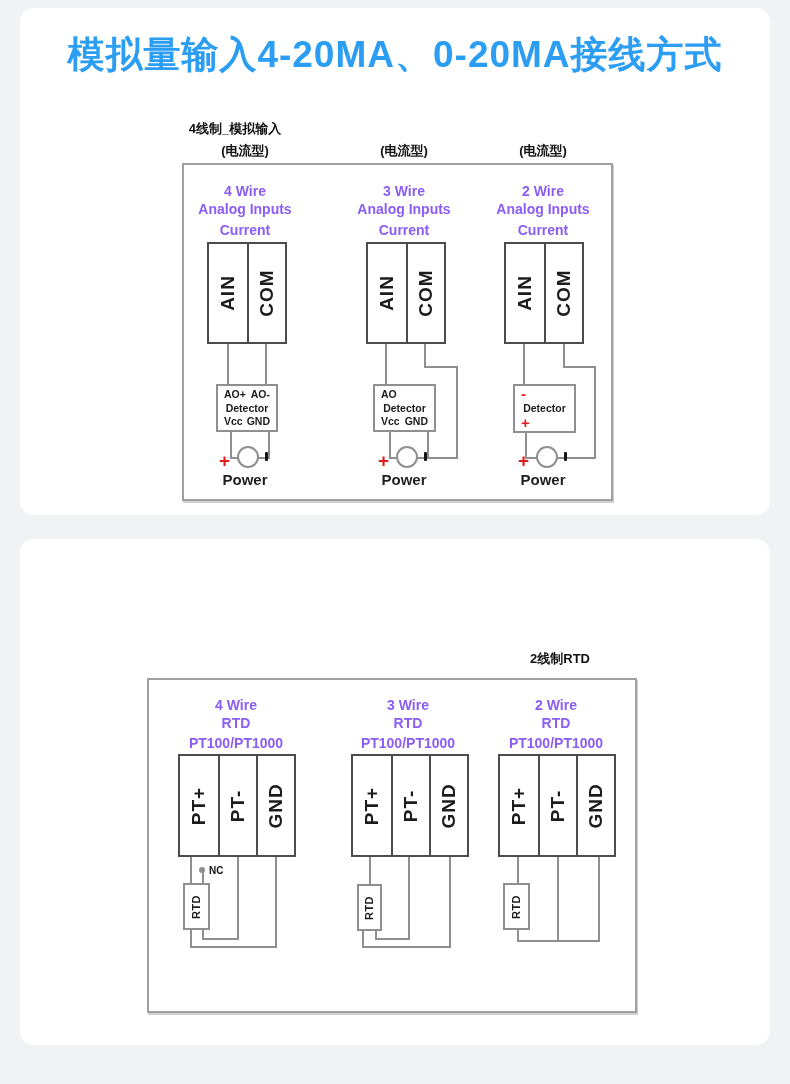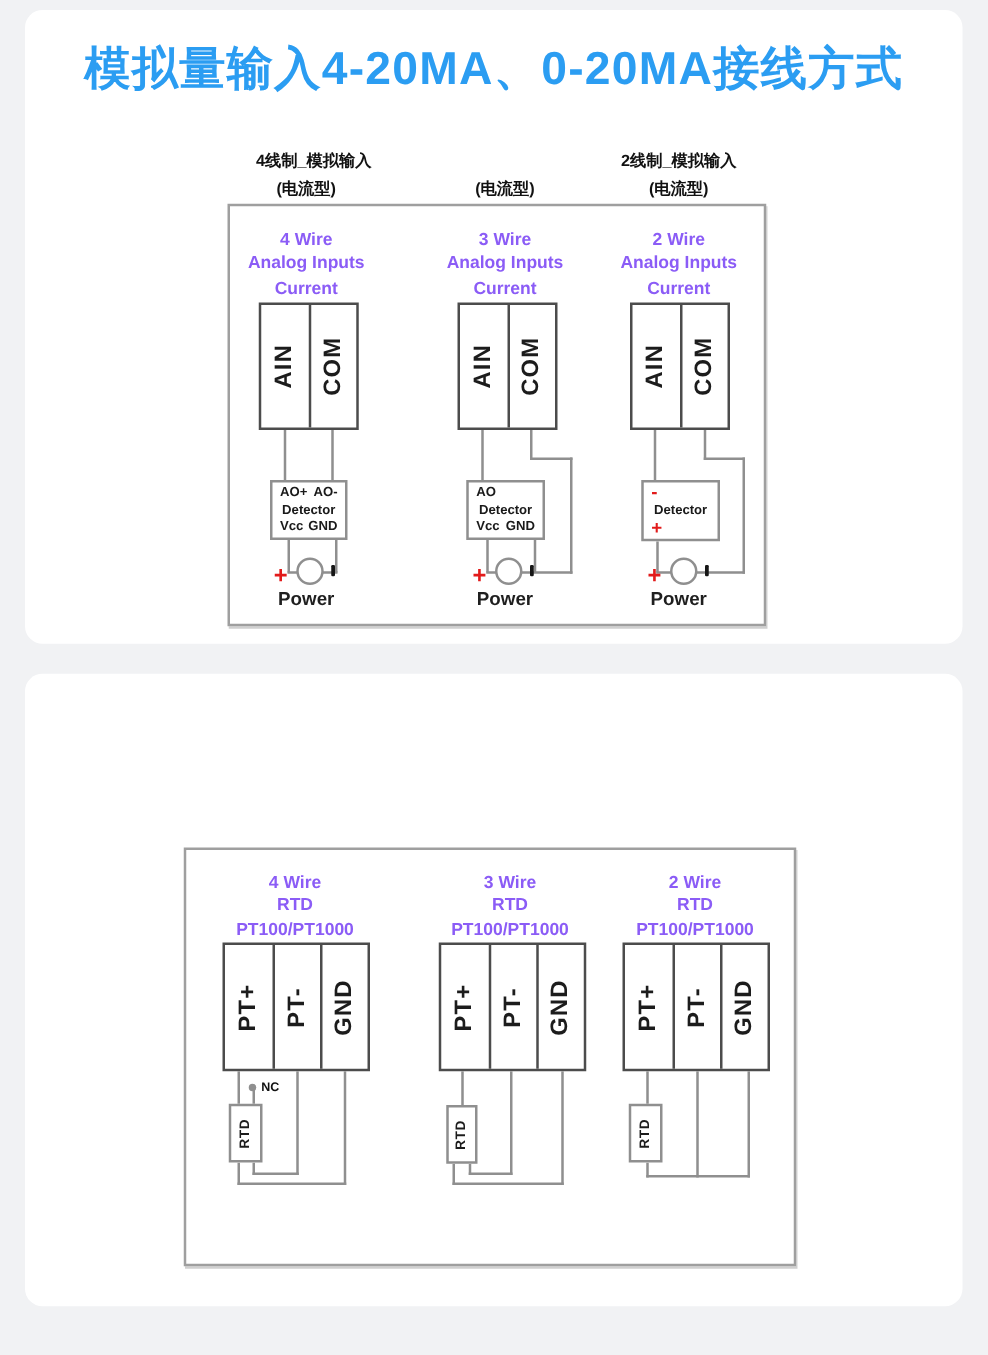"4线制_模拟输入" div.cn-head { left: 131px -> 115px }
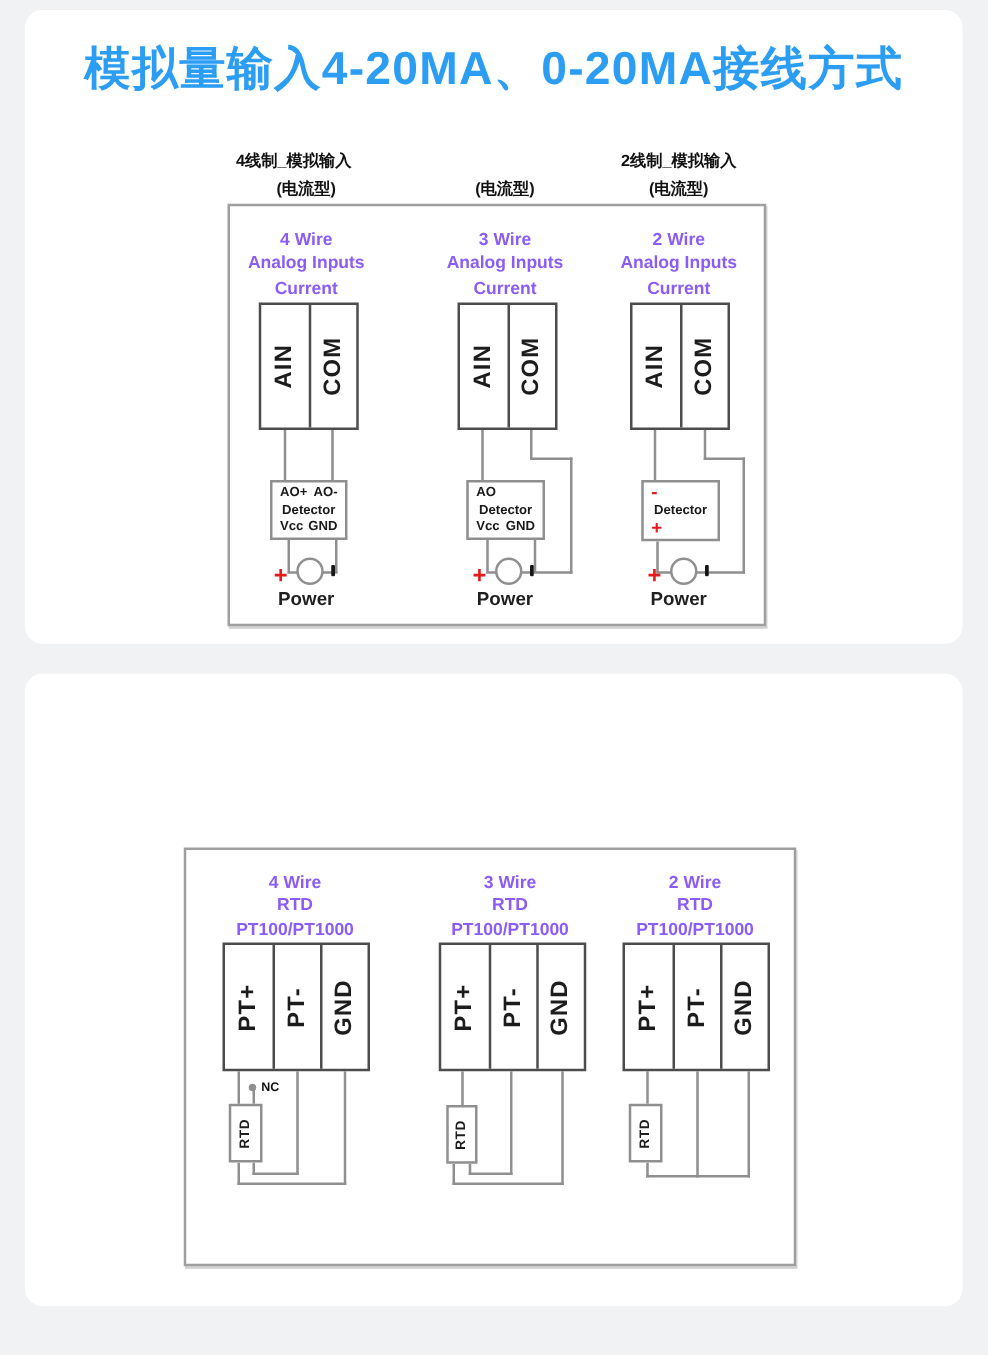"2线制_模拟输入" div.cn-head { html: <div>2线制_模拟输入</div> -> none }
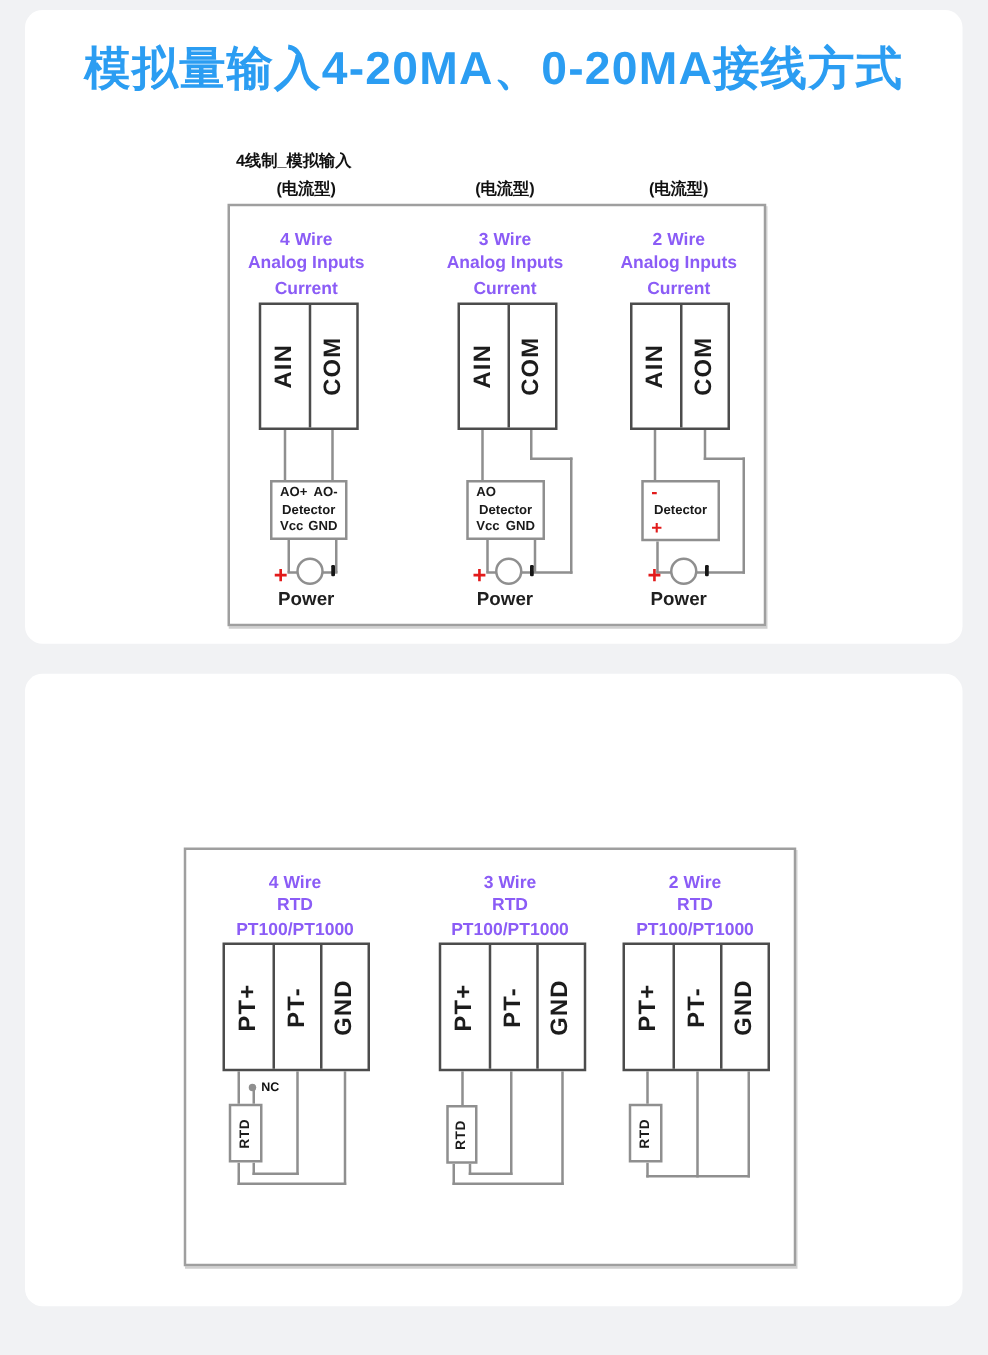"2线制RTD" div.cn-head { html: none -> <div>2线制RTD</div> }
